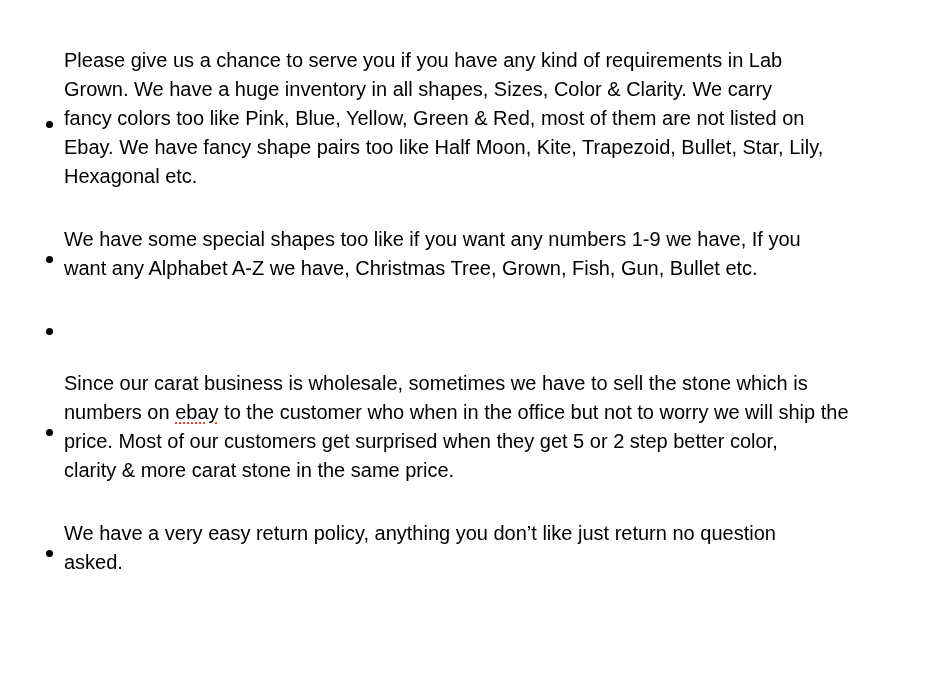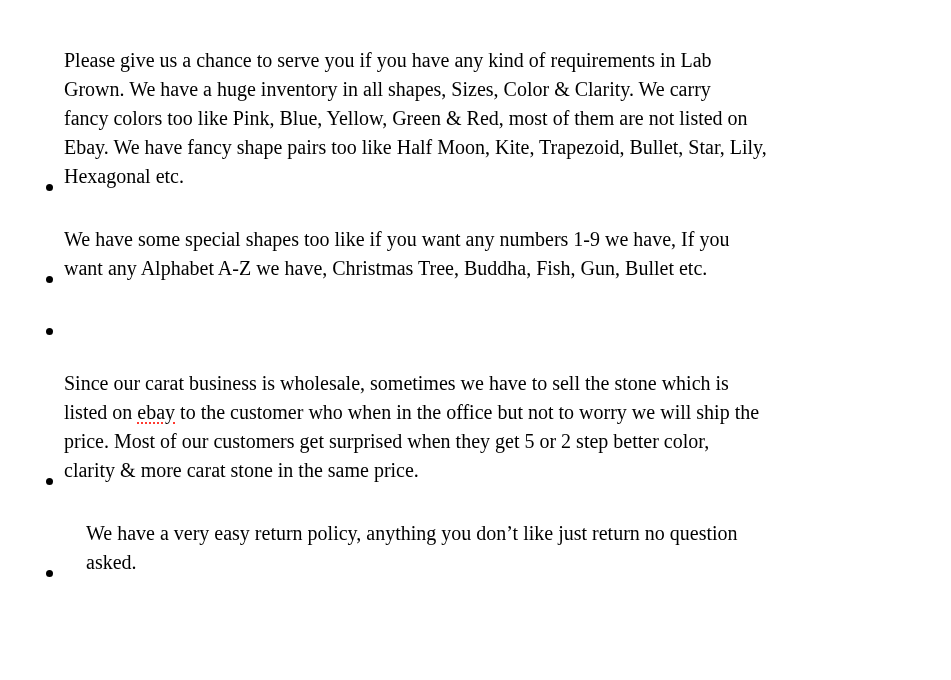"Please give us a chance" .bullet-item { align-items: flex-end -> center; font-family: Liberation Serif, serif -> none }
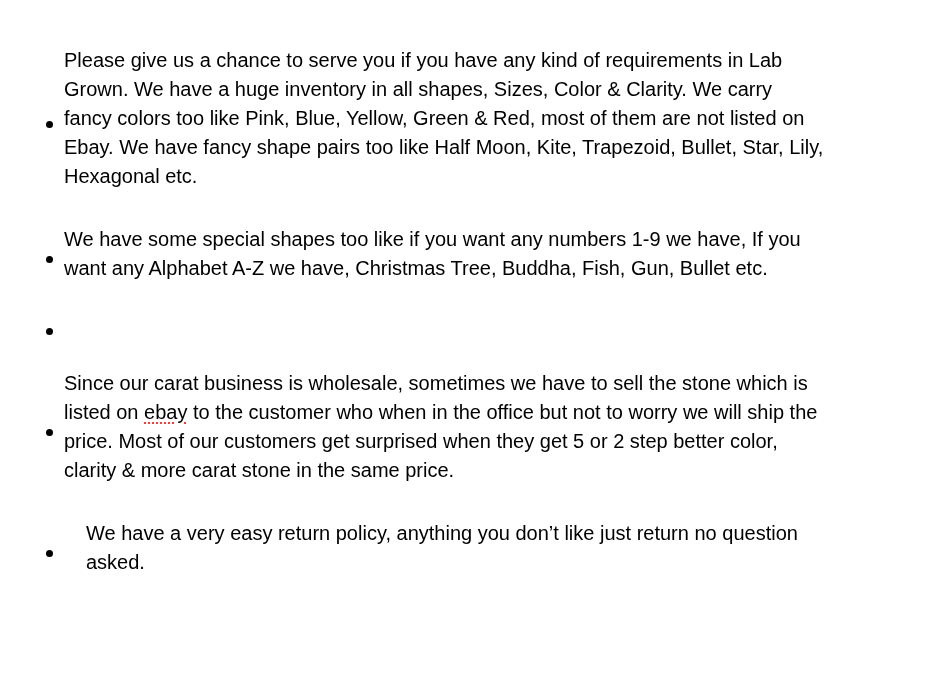"want any Alphabet A-Z we" div.line { text: Buddha -> Grown }
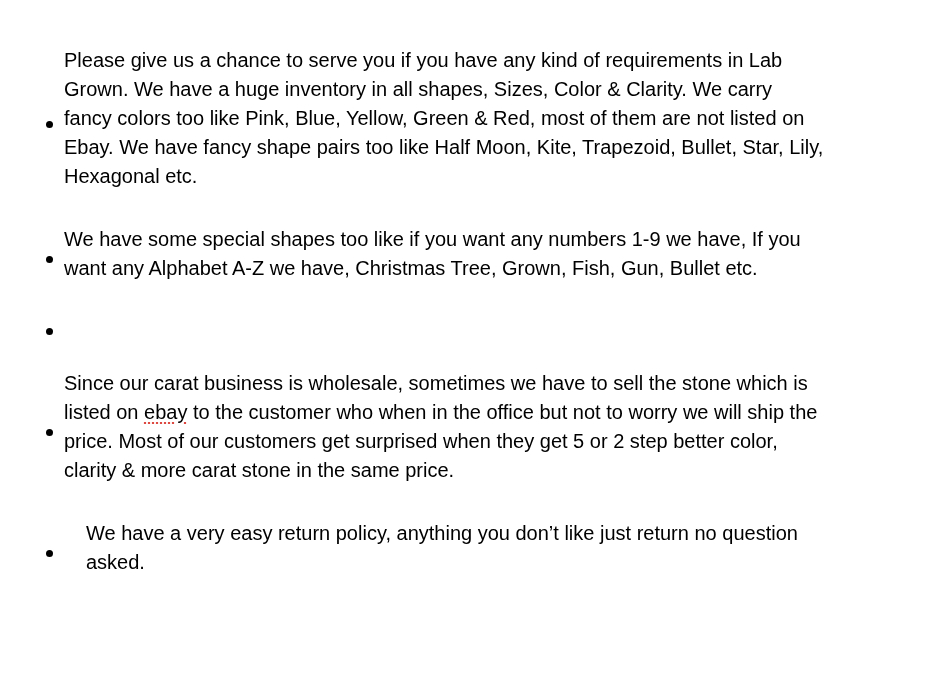"listed on" span { text: listed -> numbers }
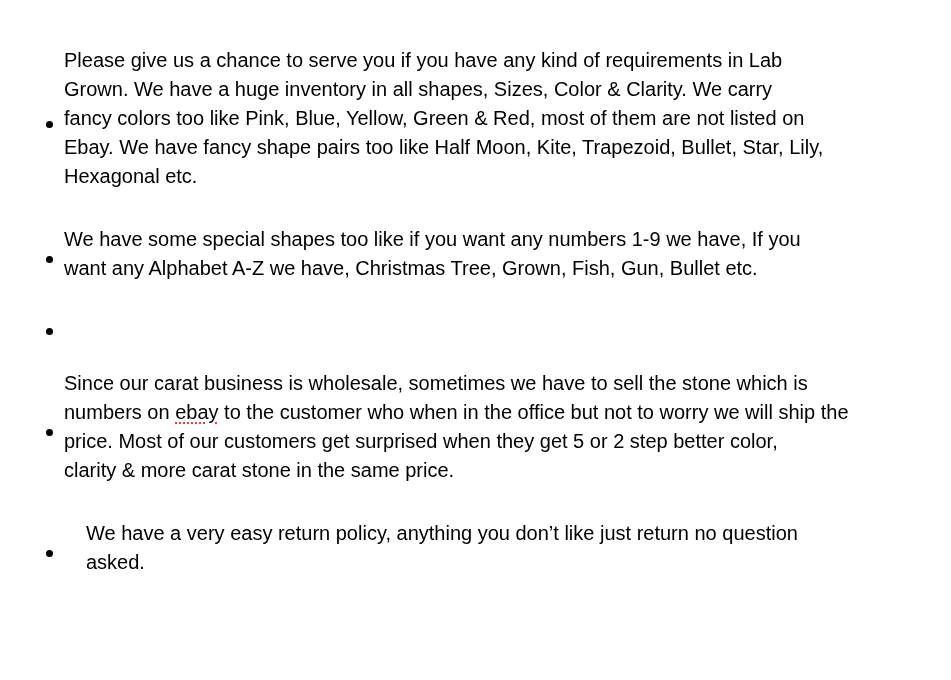"We have a very easy" .bullet-item:last-child { gap: 22px -> none }
